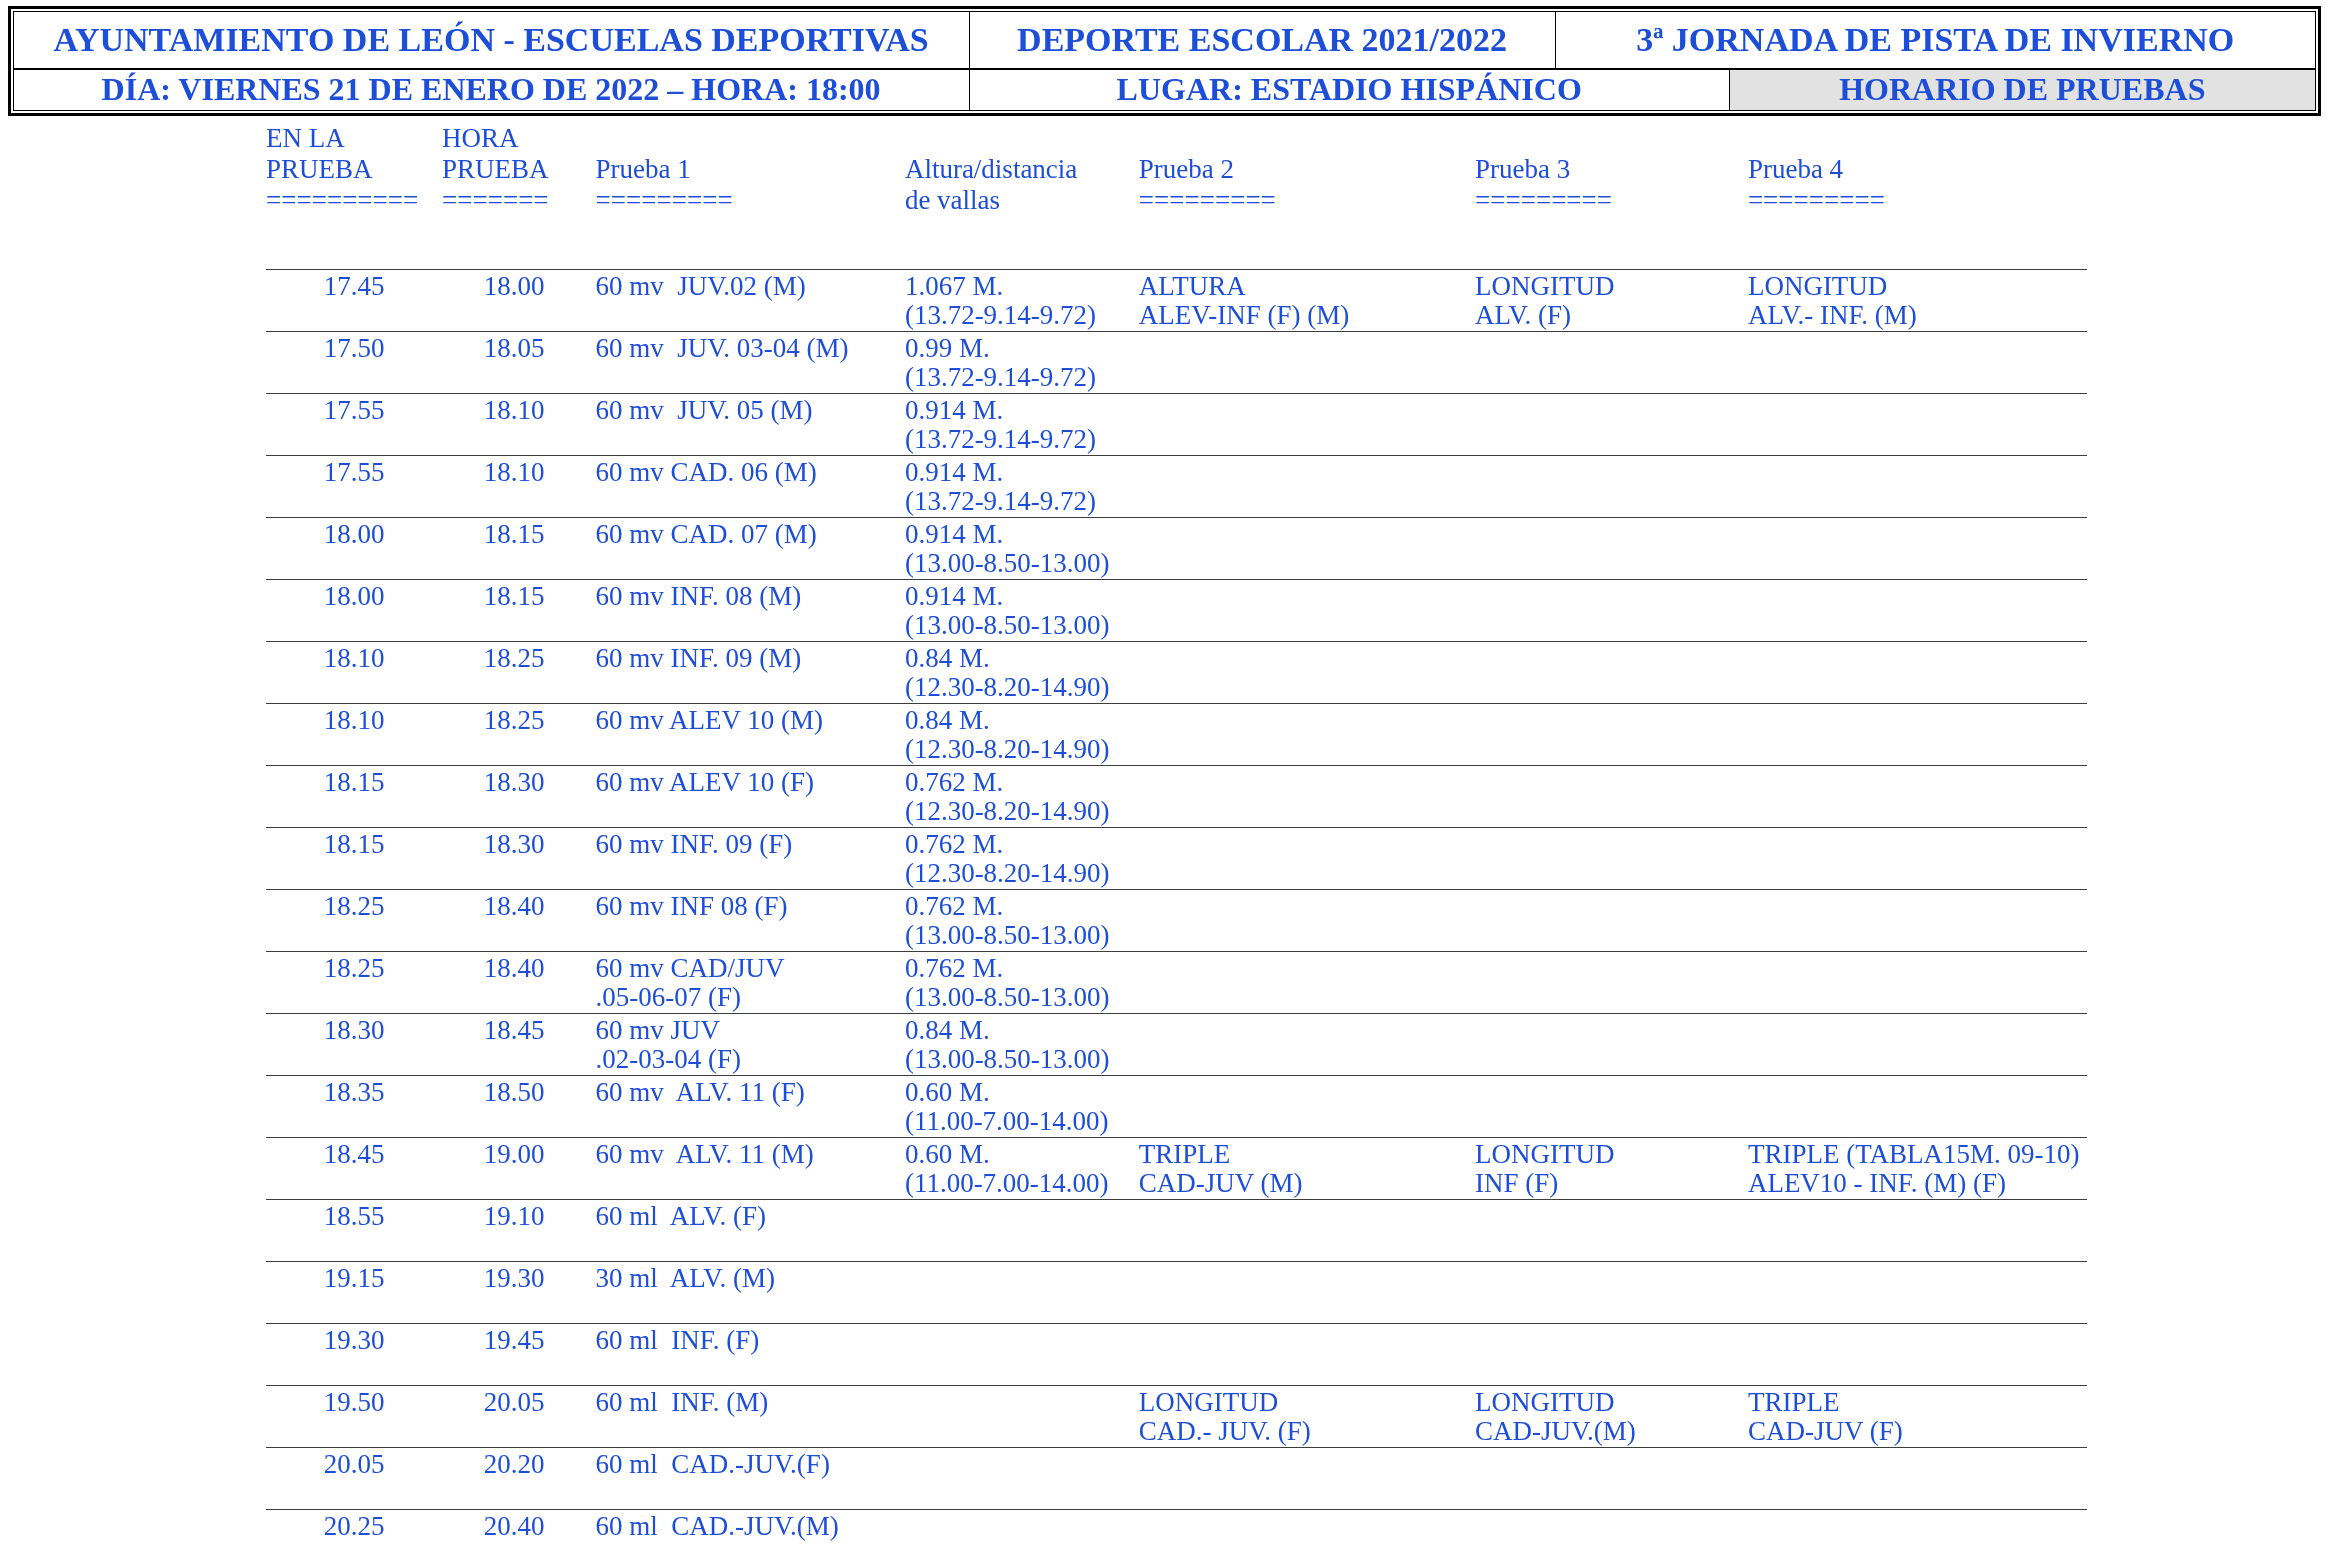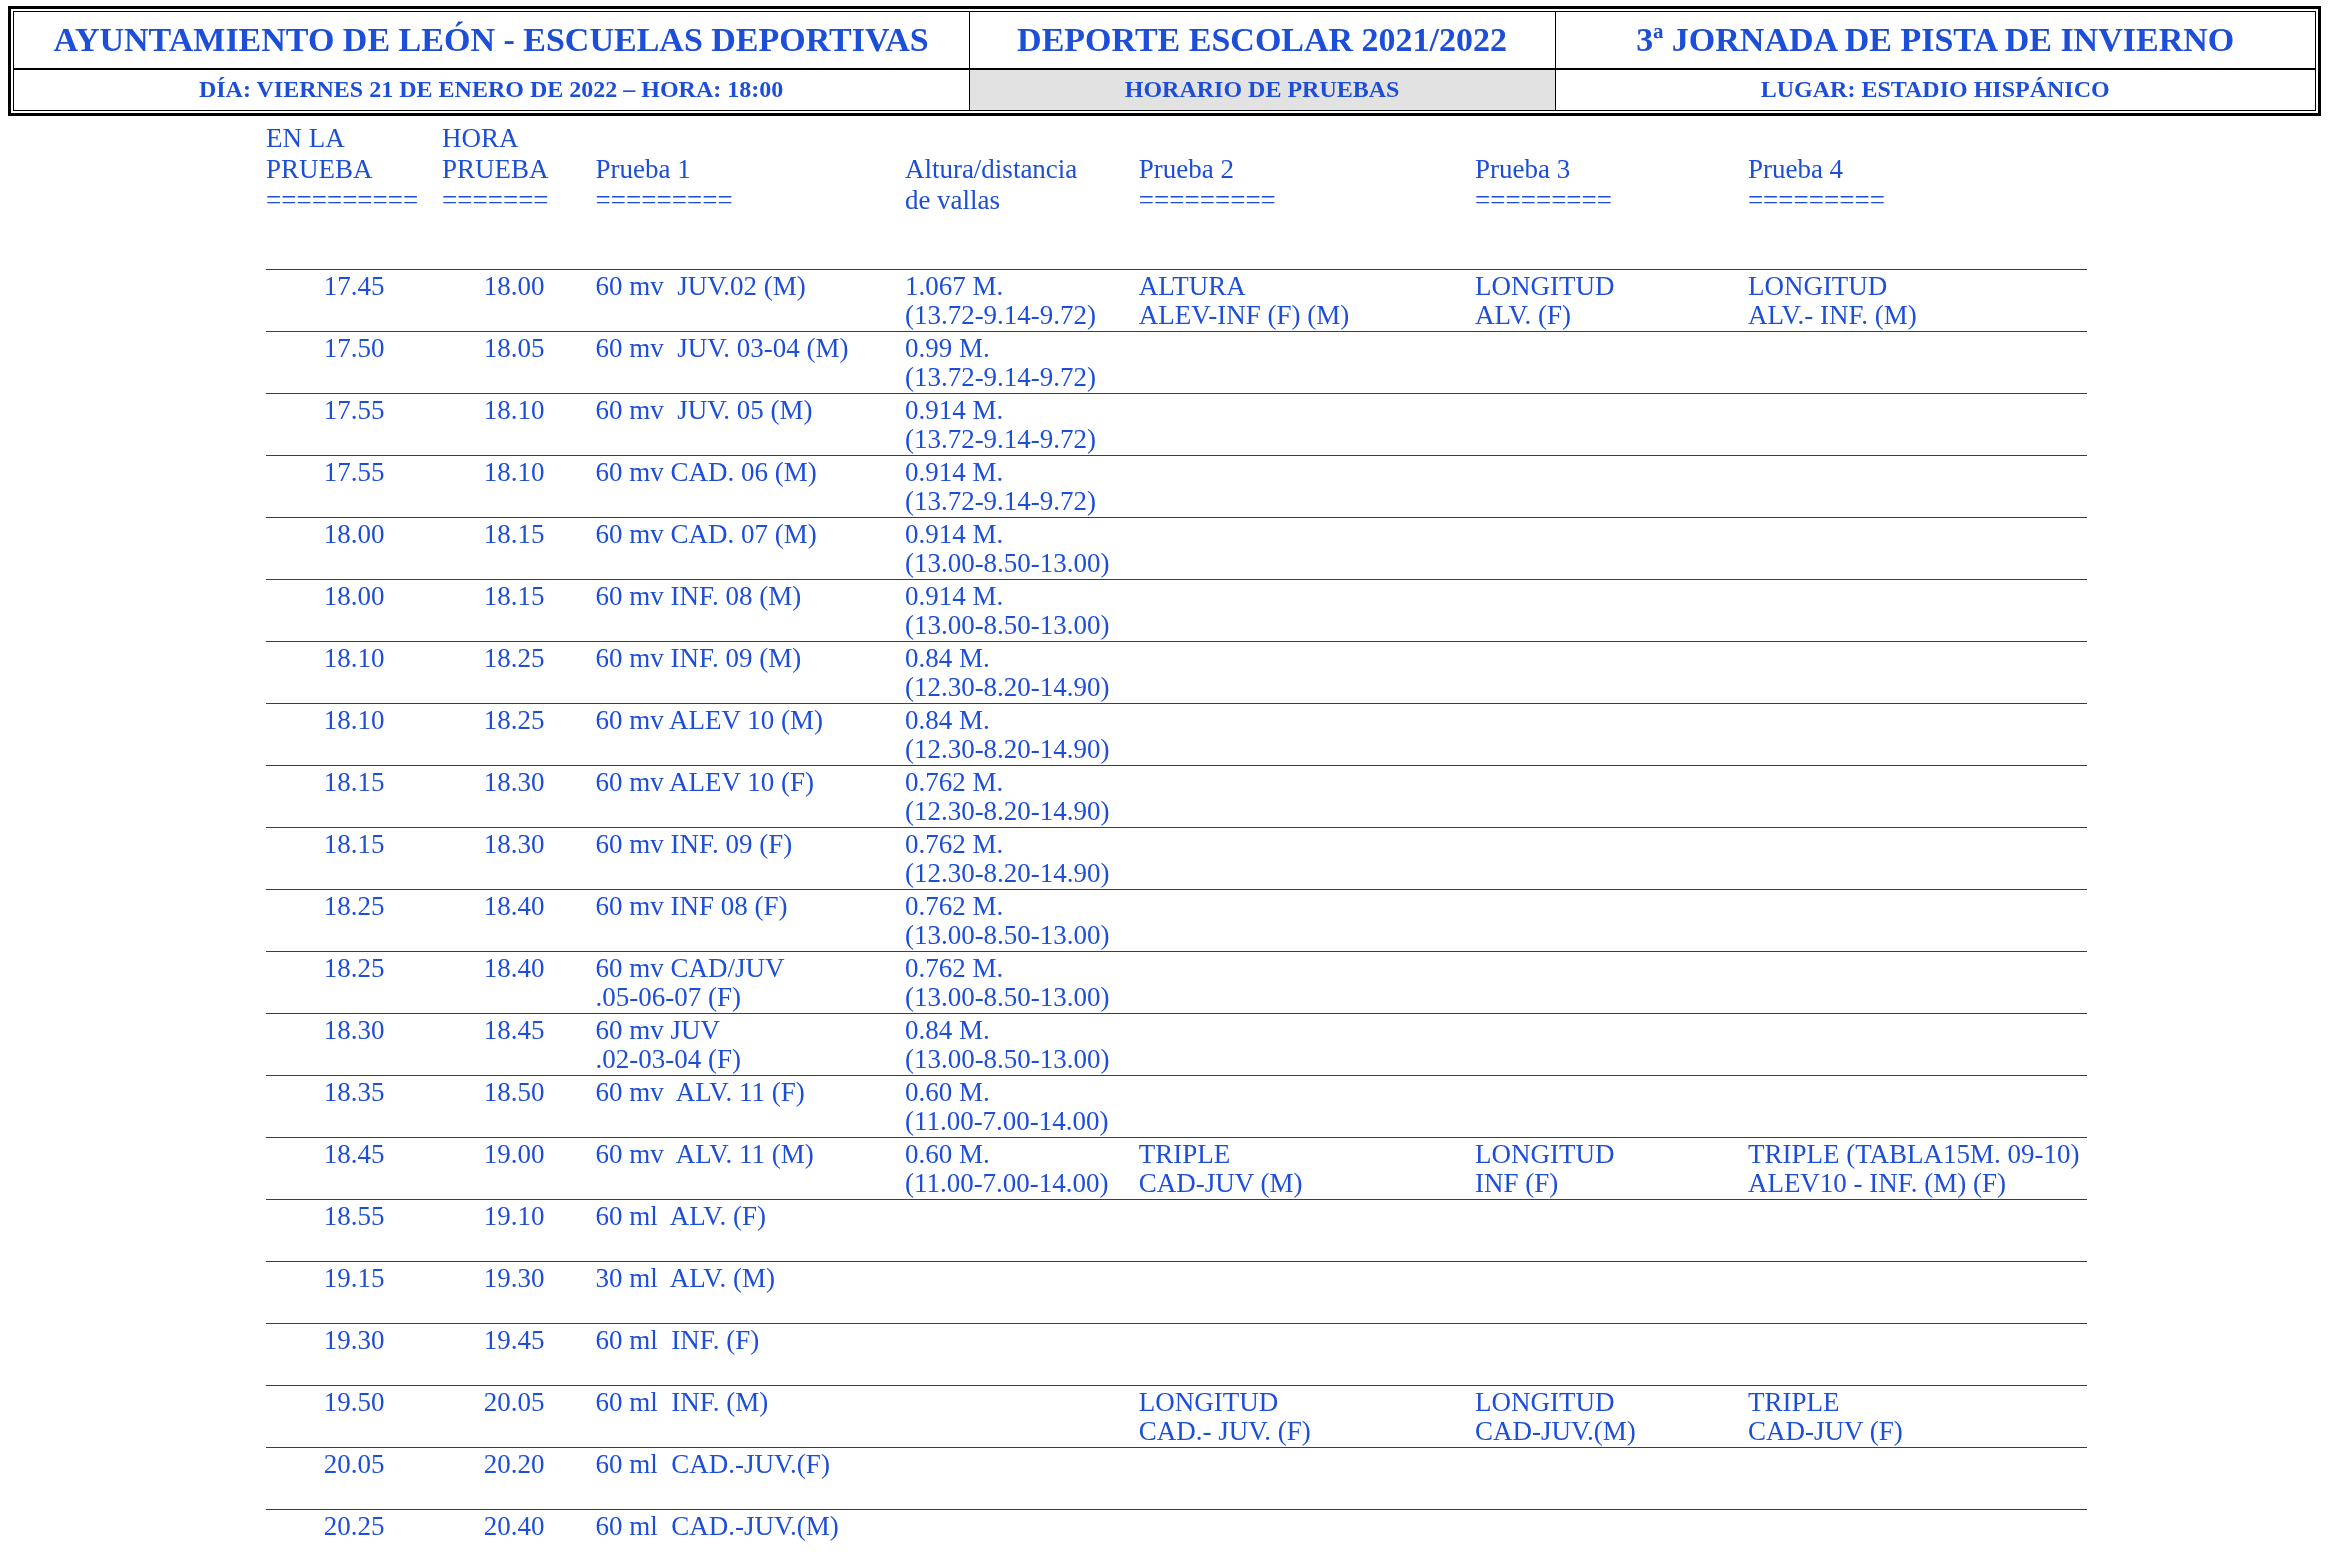"DÍA: VIERNES 21 DE ENERO" .hdr-bottom .hdr-cell { font-size: 24px -> 32px }
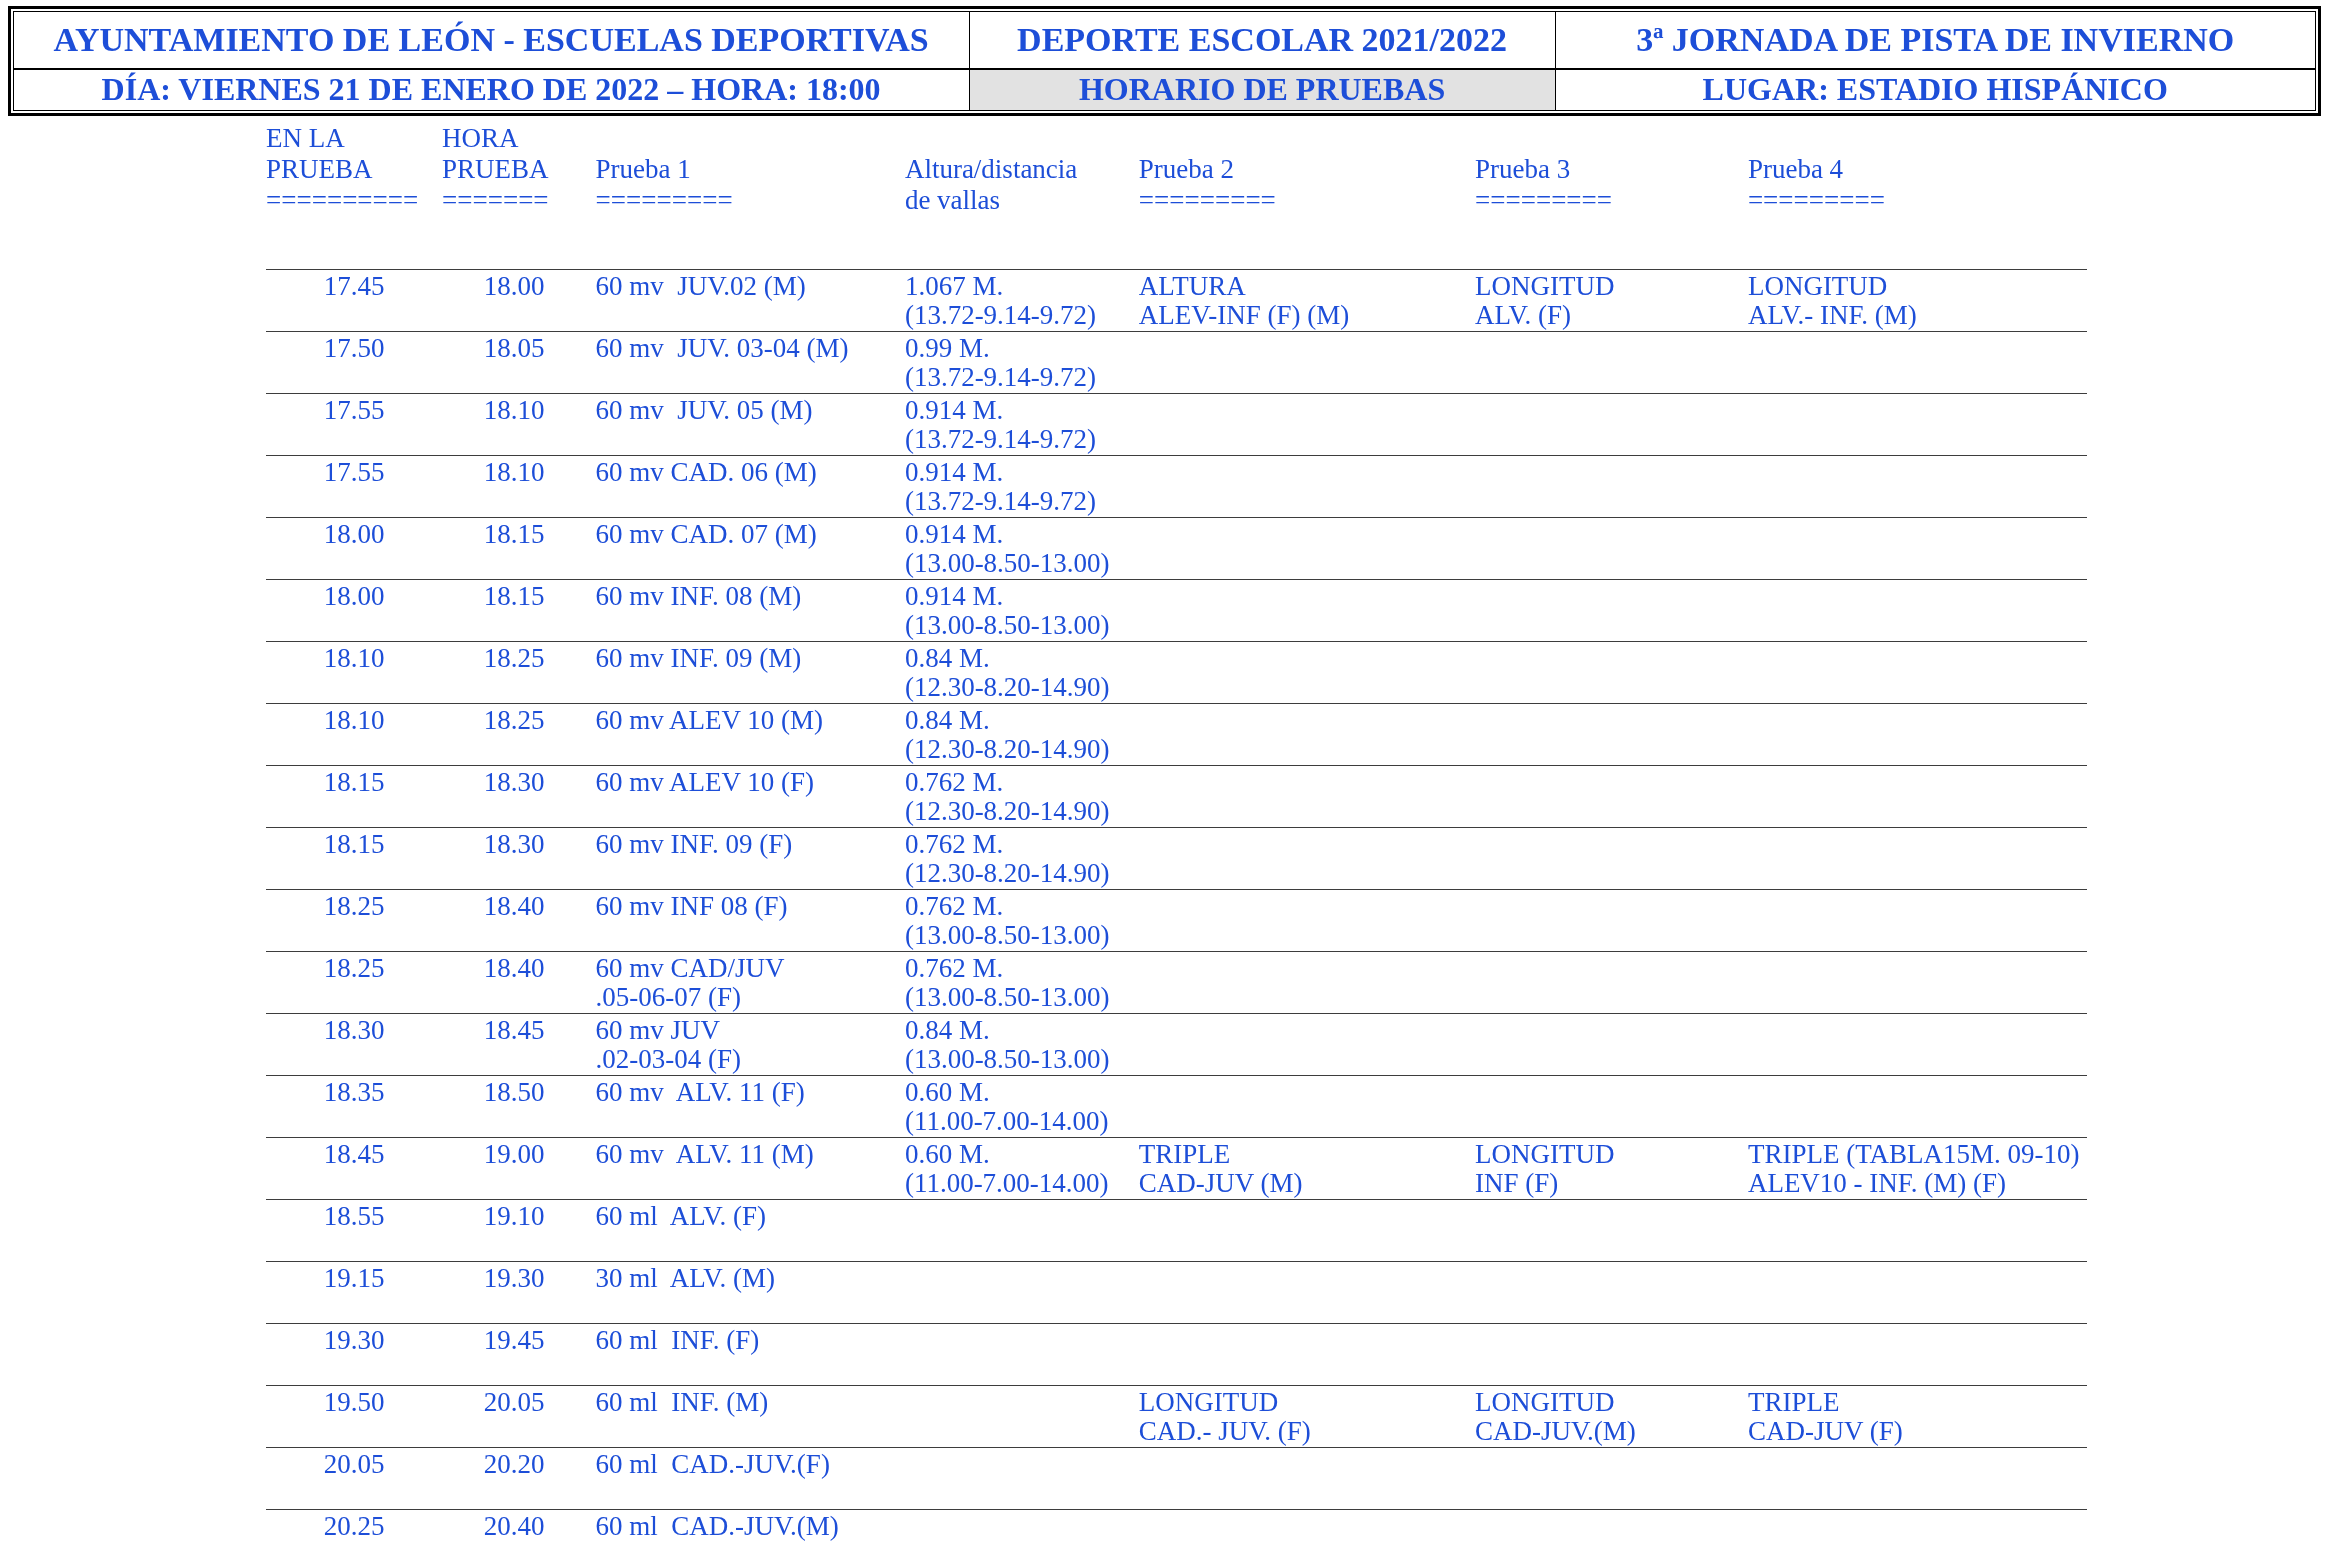"HORARIO DE PRUEBAS" div.hdr-cell { order: before "LUGAR: ESTADIO HISPÁNICO" -> after "LUGAR: ESTADIO HISPÁNICO" }
